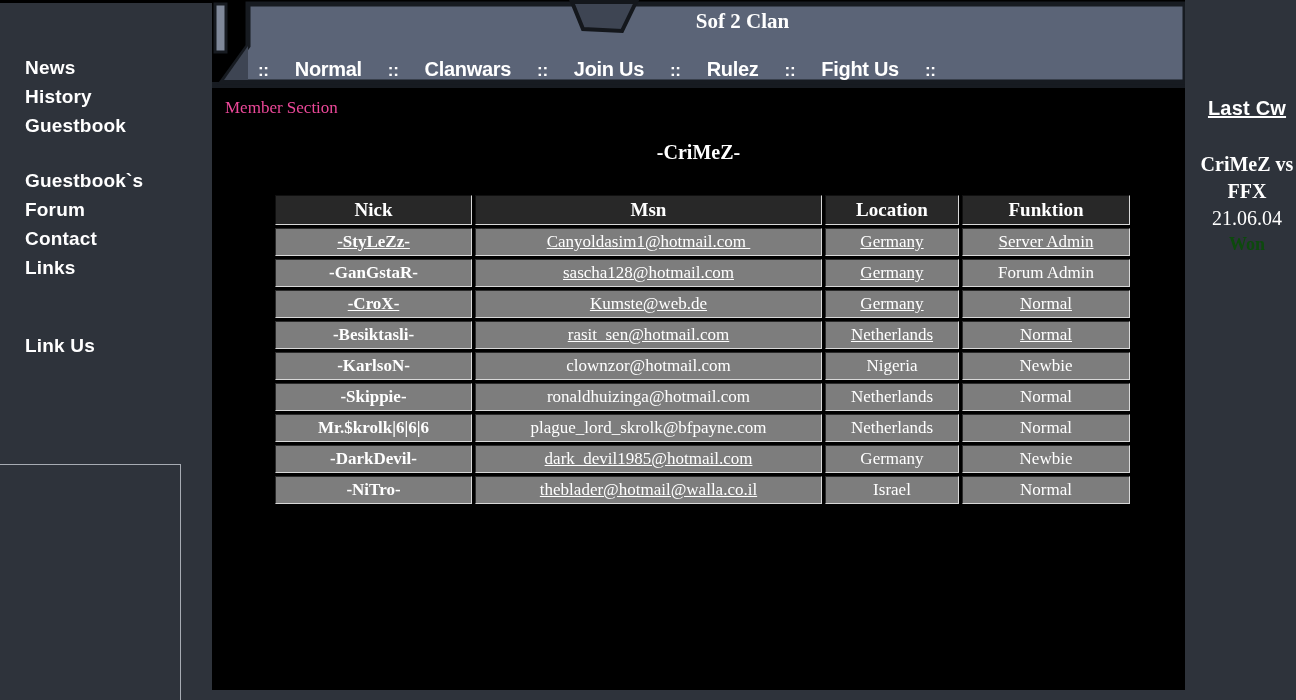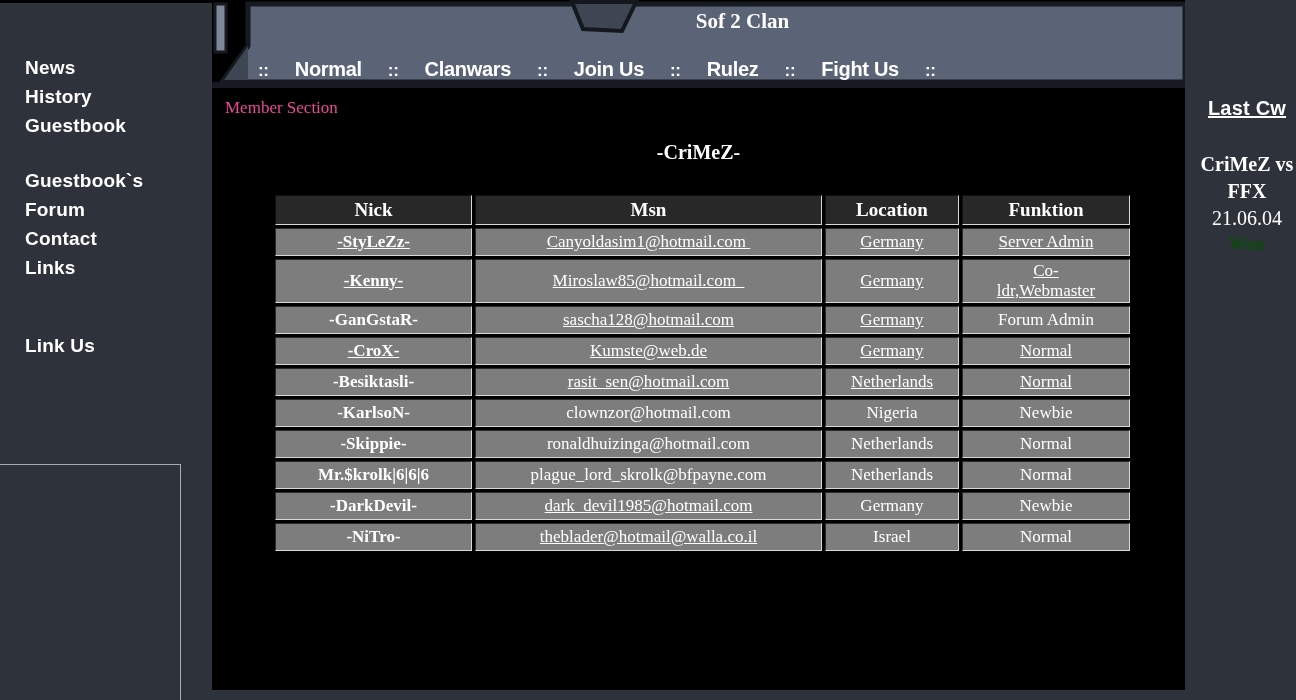"-Kenny-" tr { html: <tr> <td><a>-Kenny-</a></td> <td><a>Miroslaw85@hotmail.com&nbsp;&nbsp;</a></td> <td><a>Germany</a></td> <td><a>Co- ldr,Webmaster</a></td> </tr> -> none }
